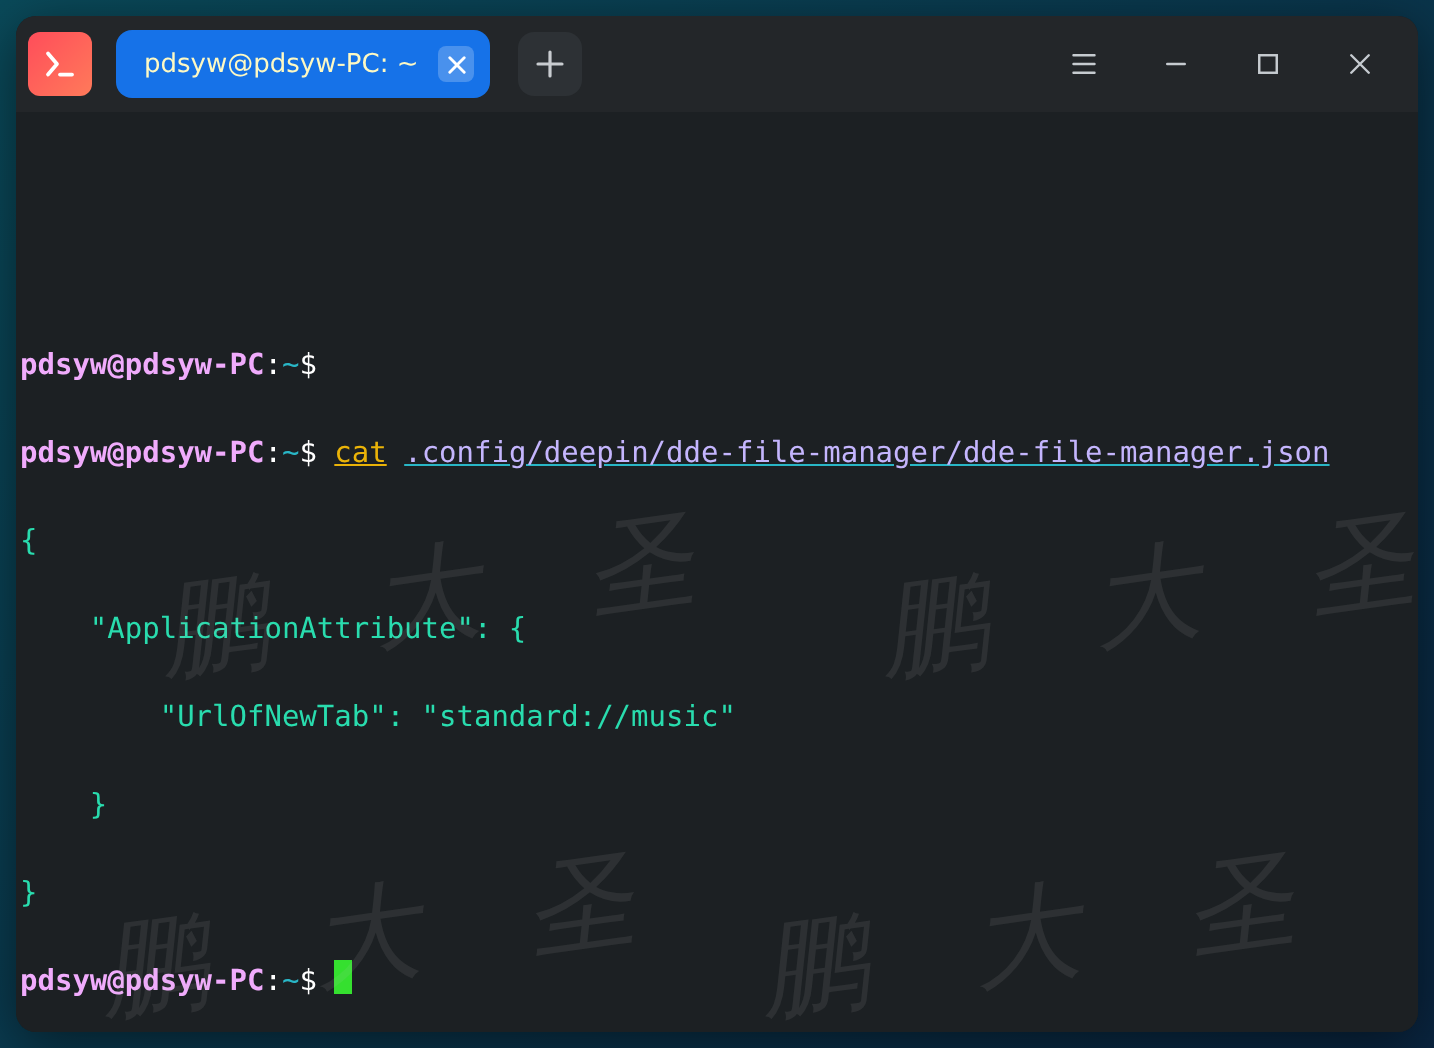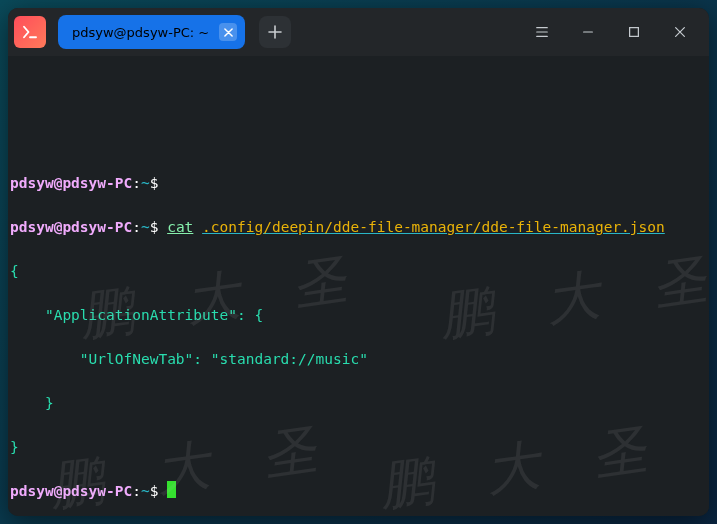"pdsyw@pdsyw-PC: ~" .tab { color: #000000 -> #fef9c3 }
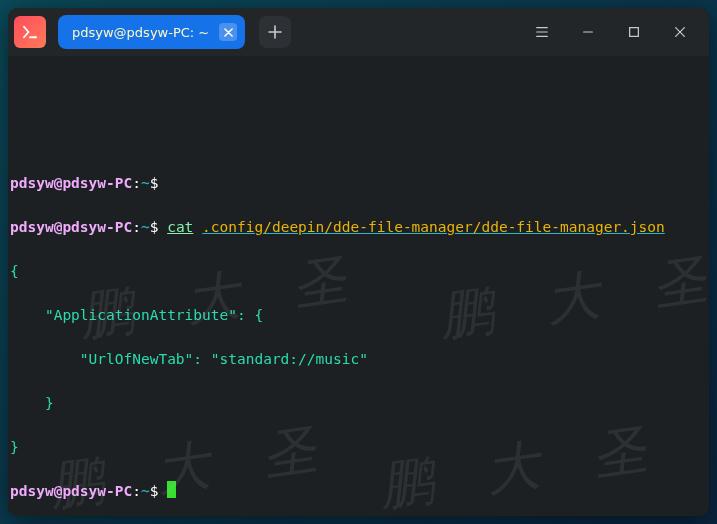"cat" .cmd-cat { color: #86efac -> #eab308 }
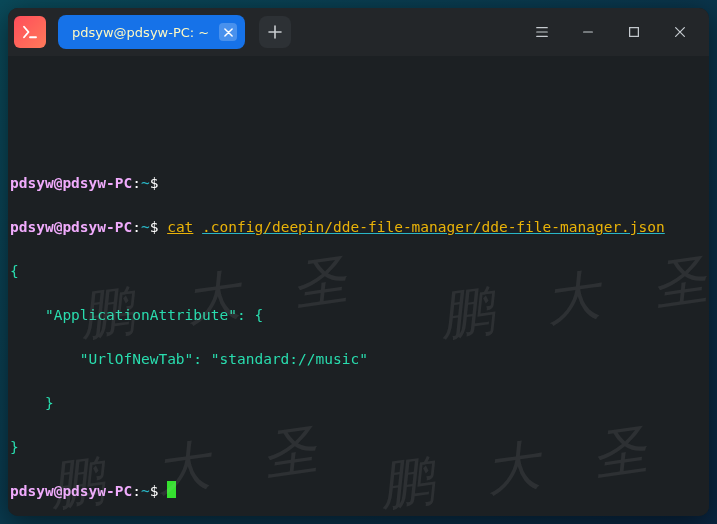".config/deepin/dde-file-manager/dde-file" .cmd-arg { color: #eab308 -> #c4b5fd }
